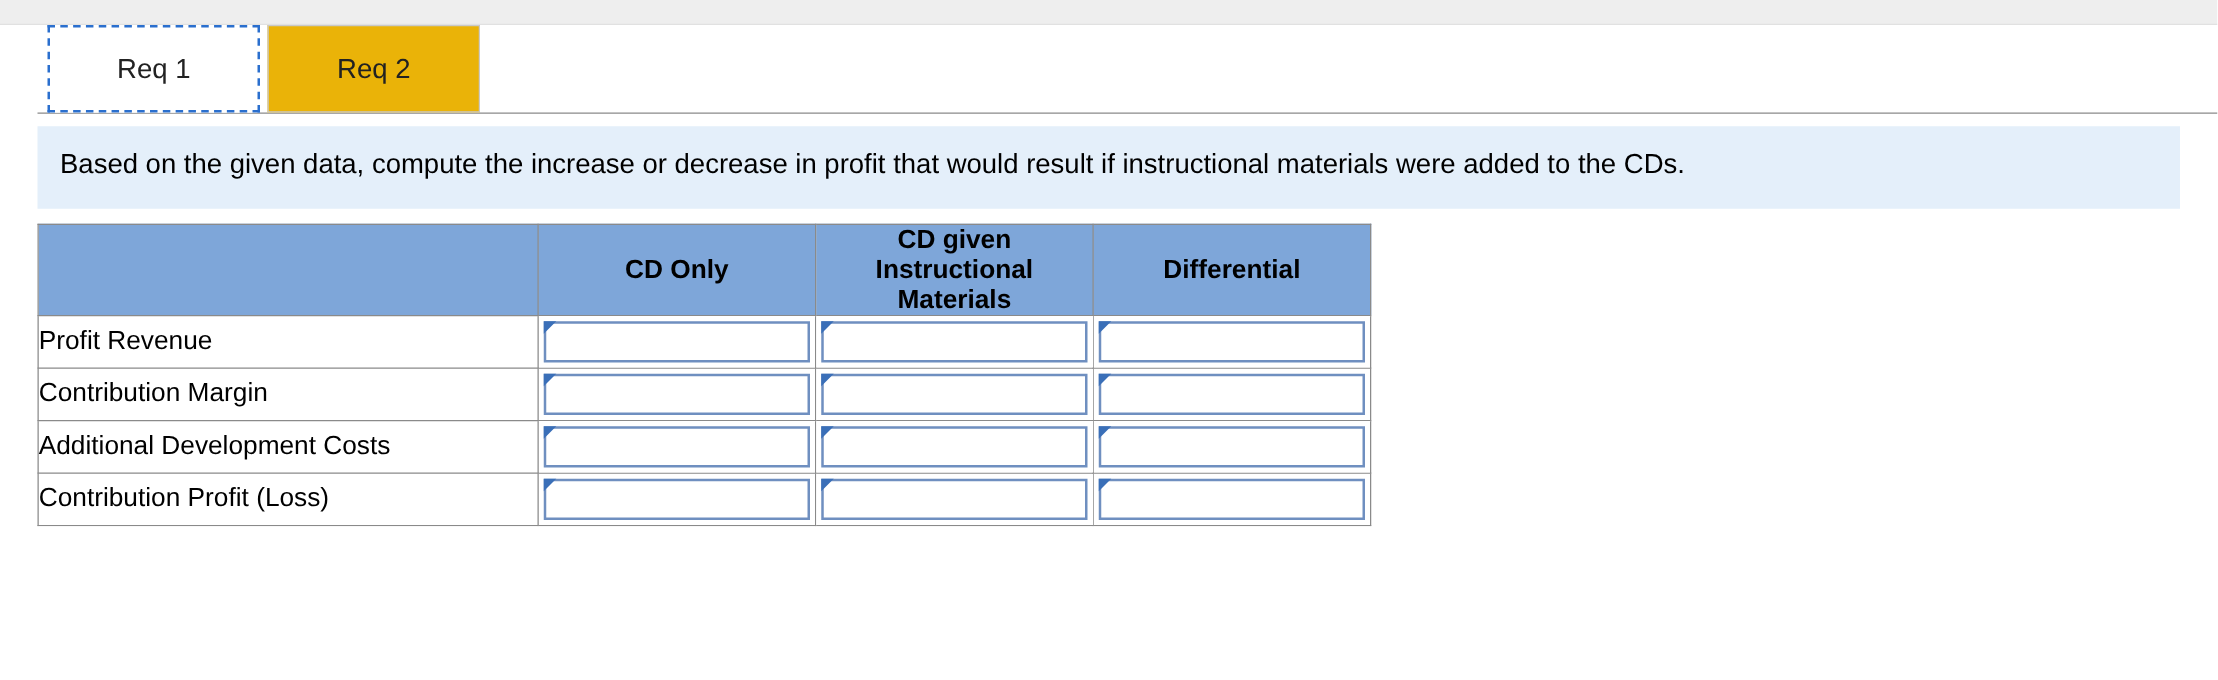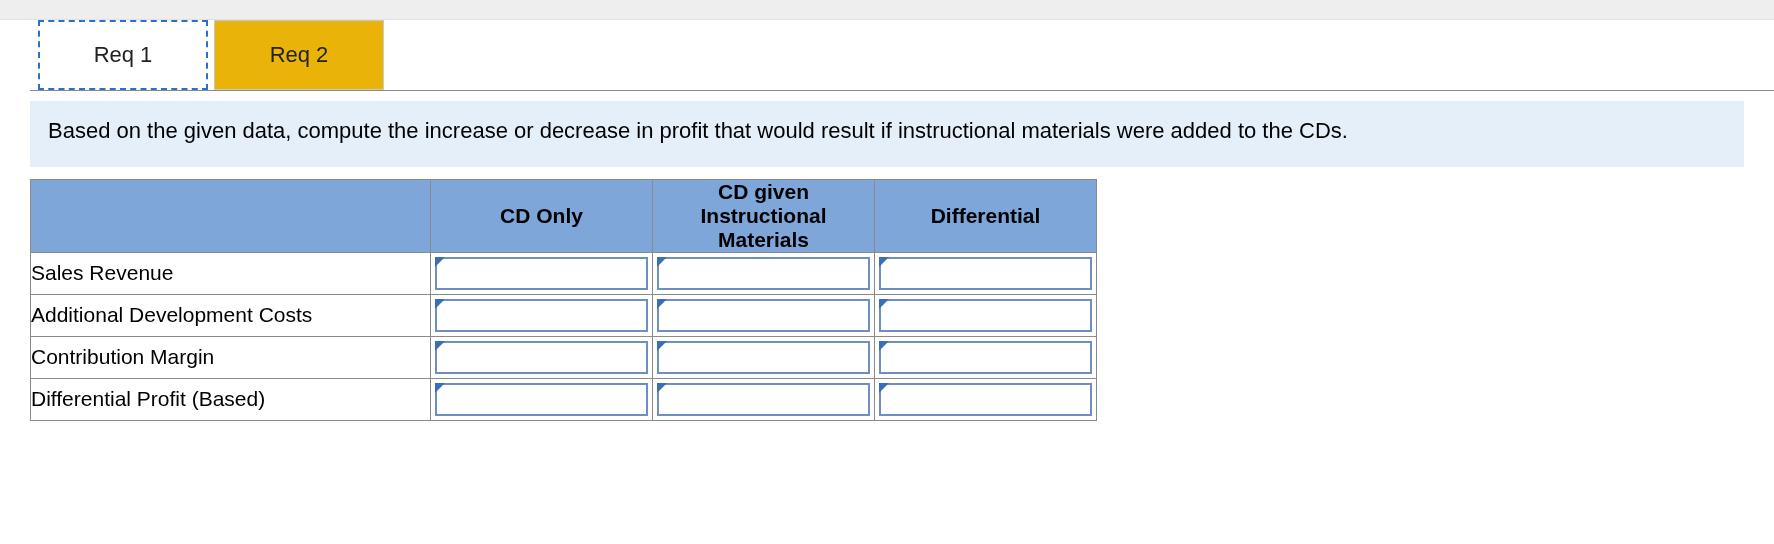"Sales Revenue" span { text: Sales -> Profit }
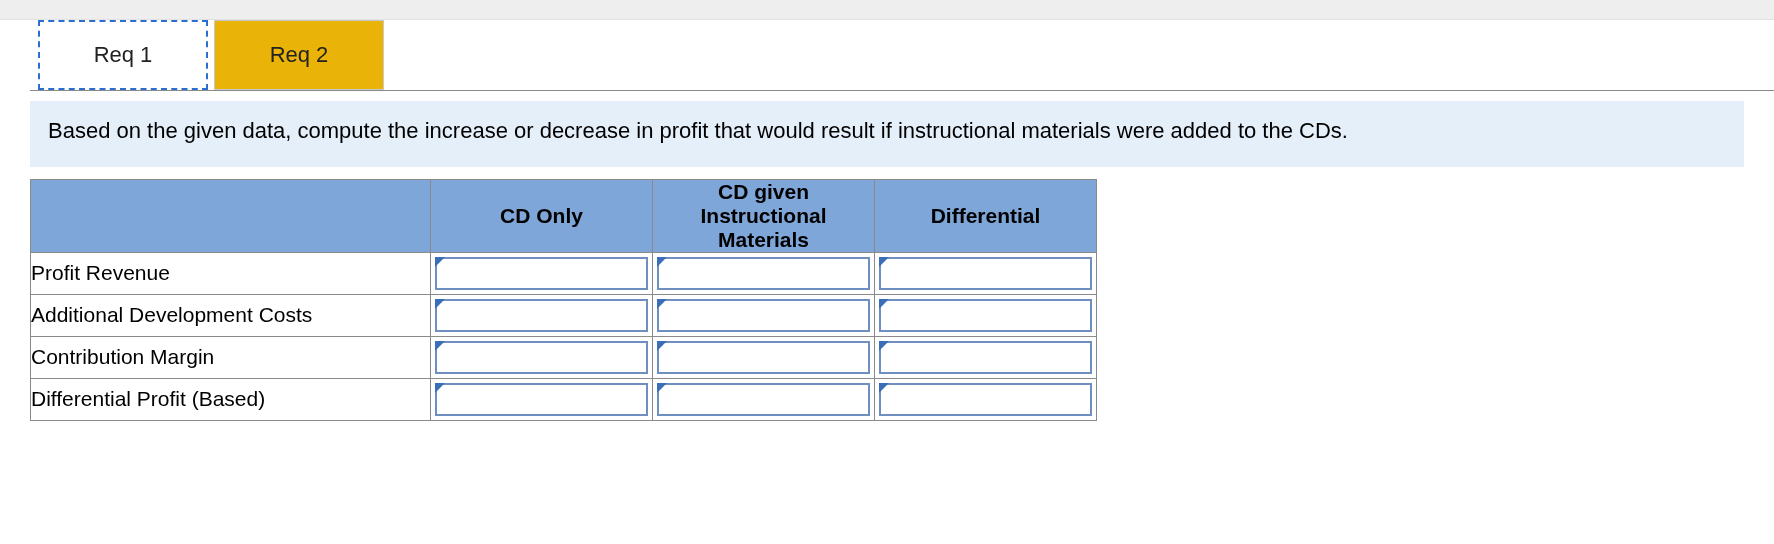"Additional Development Costs" tr { order: before "Contribution Margin" -> after "Contribution Margin" }
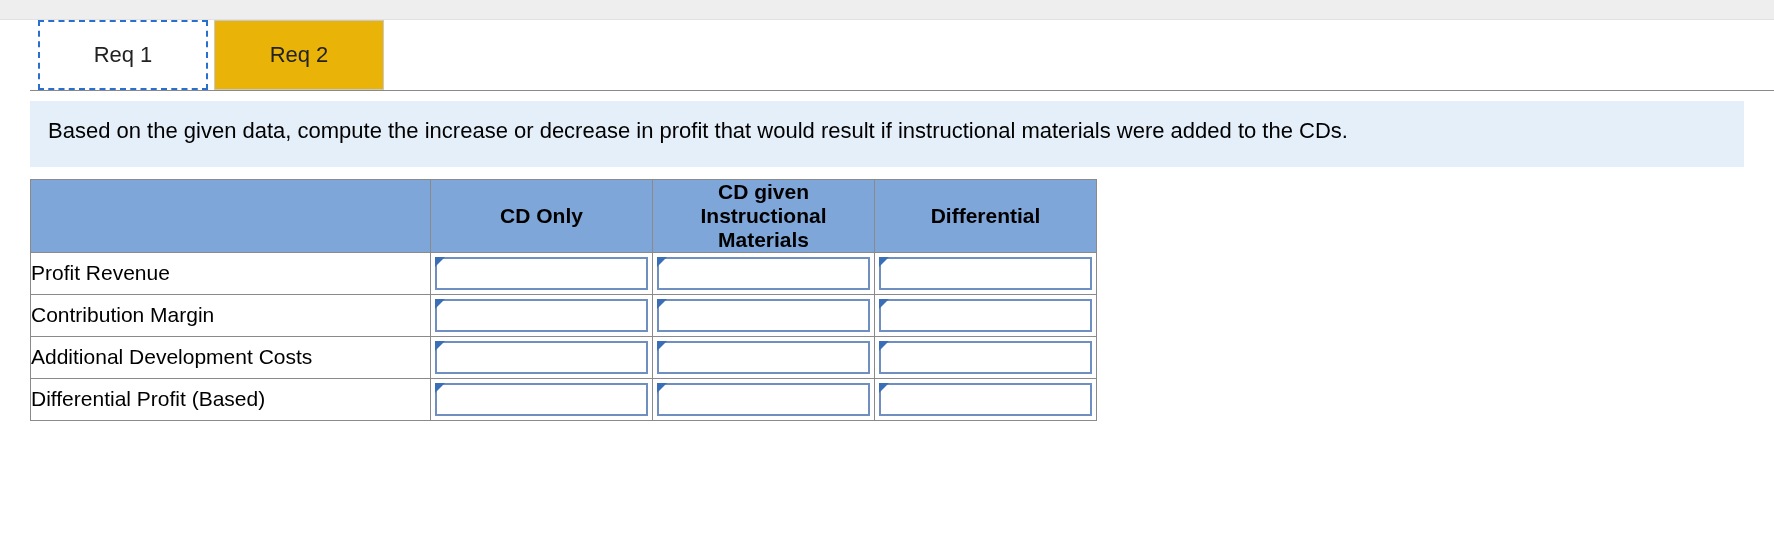"Differential Profit (Based)" span { text: Differential Profit (Based -> Contribution Profit (Loss }
